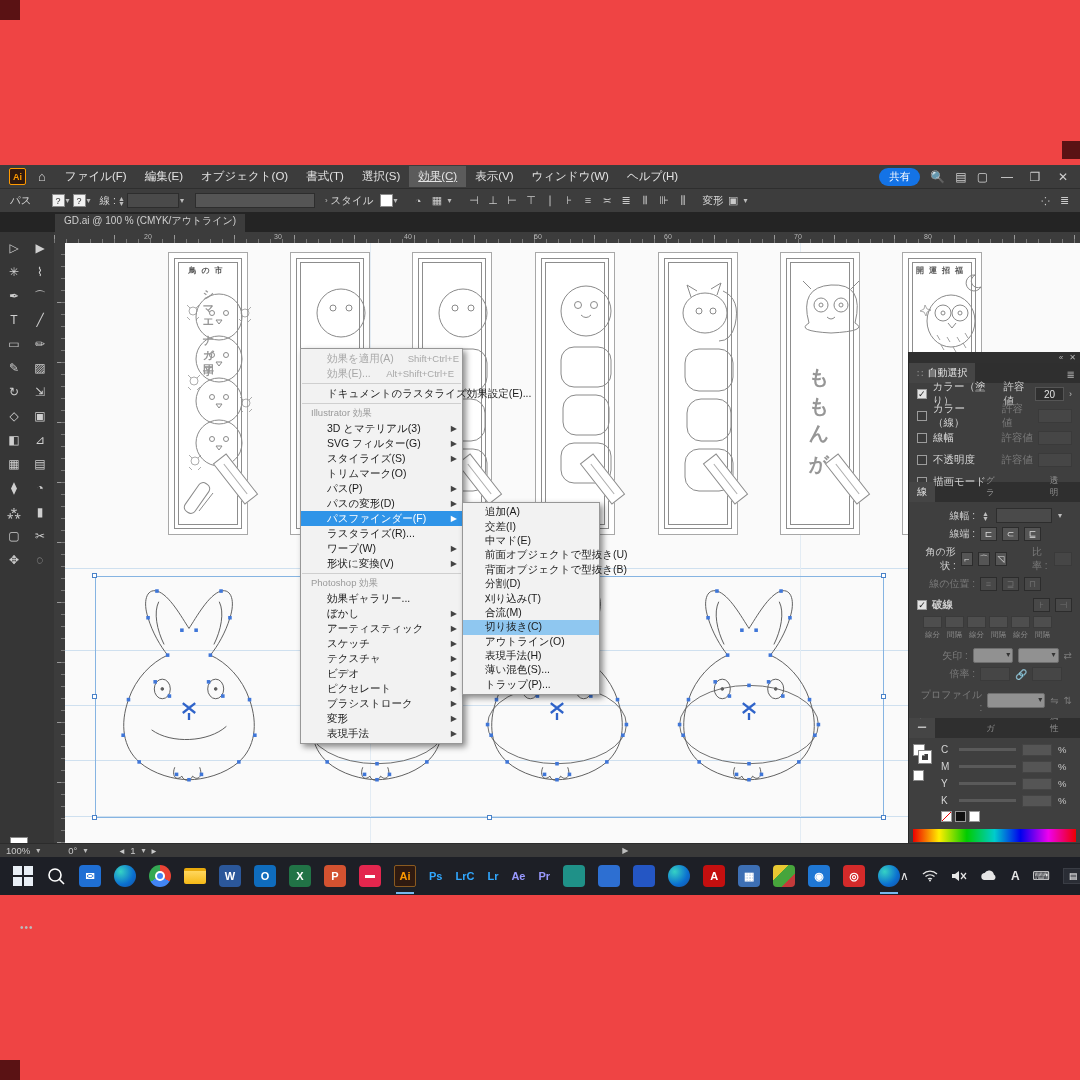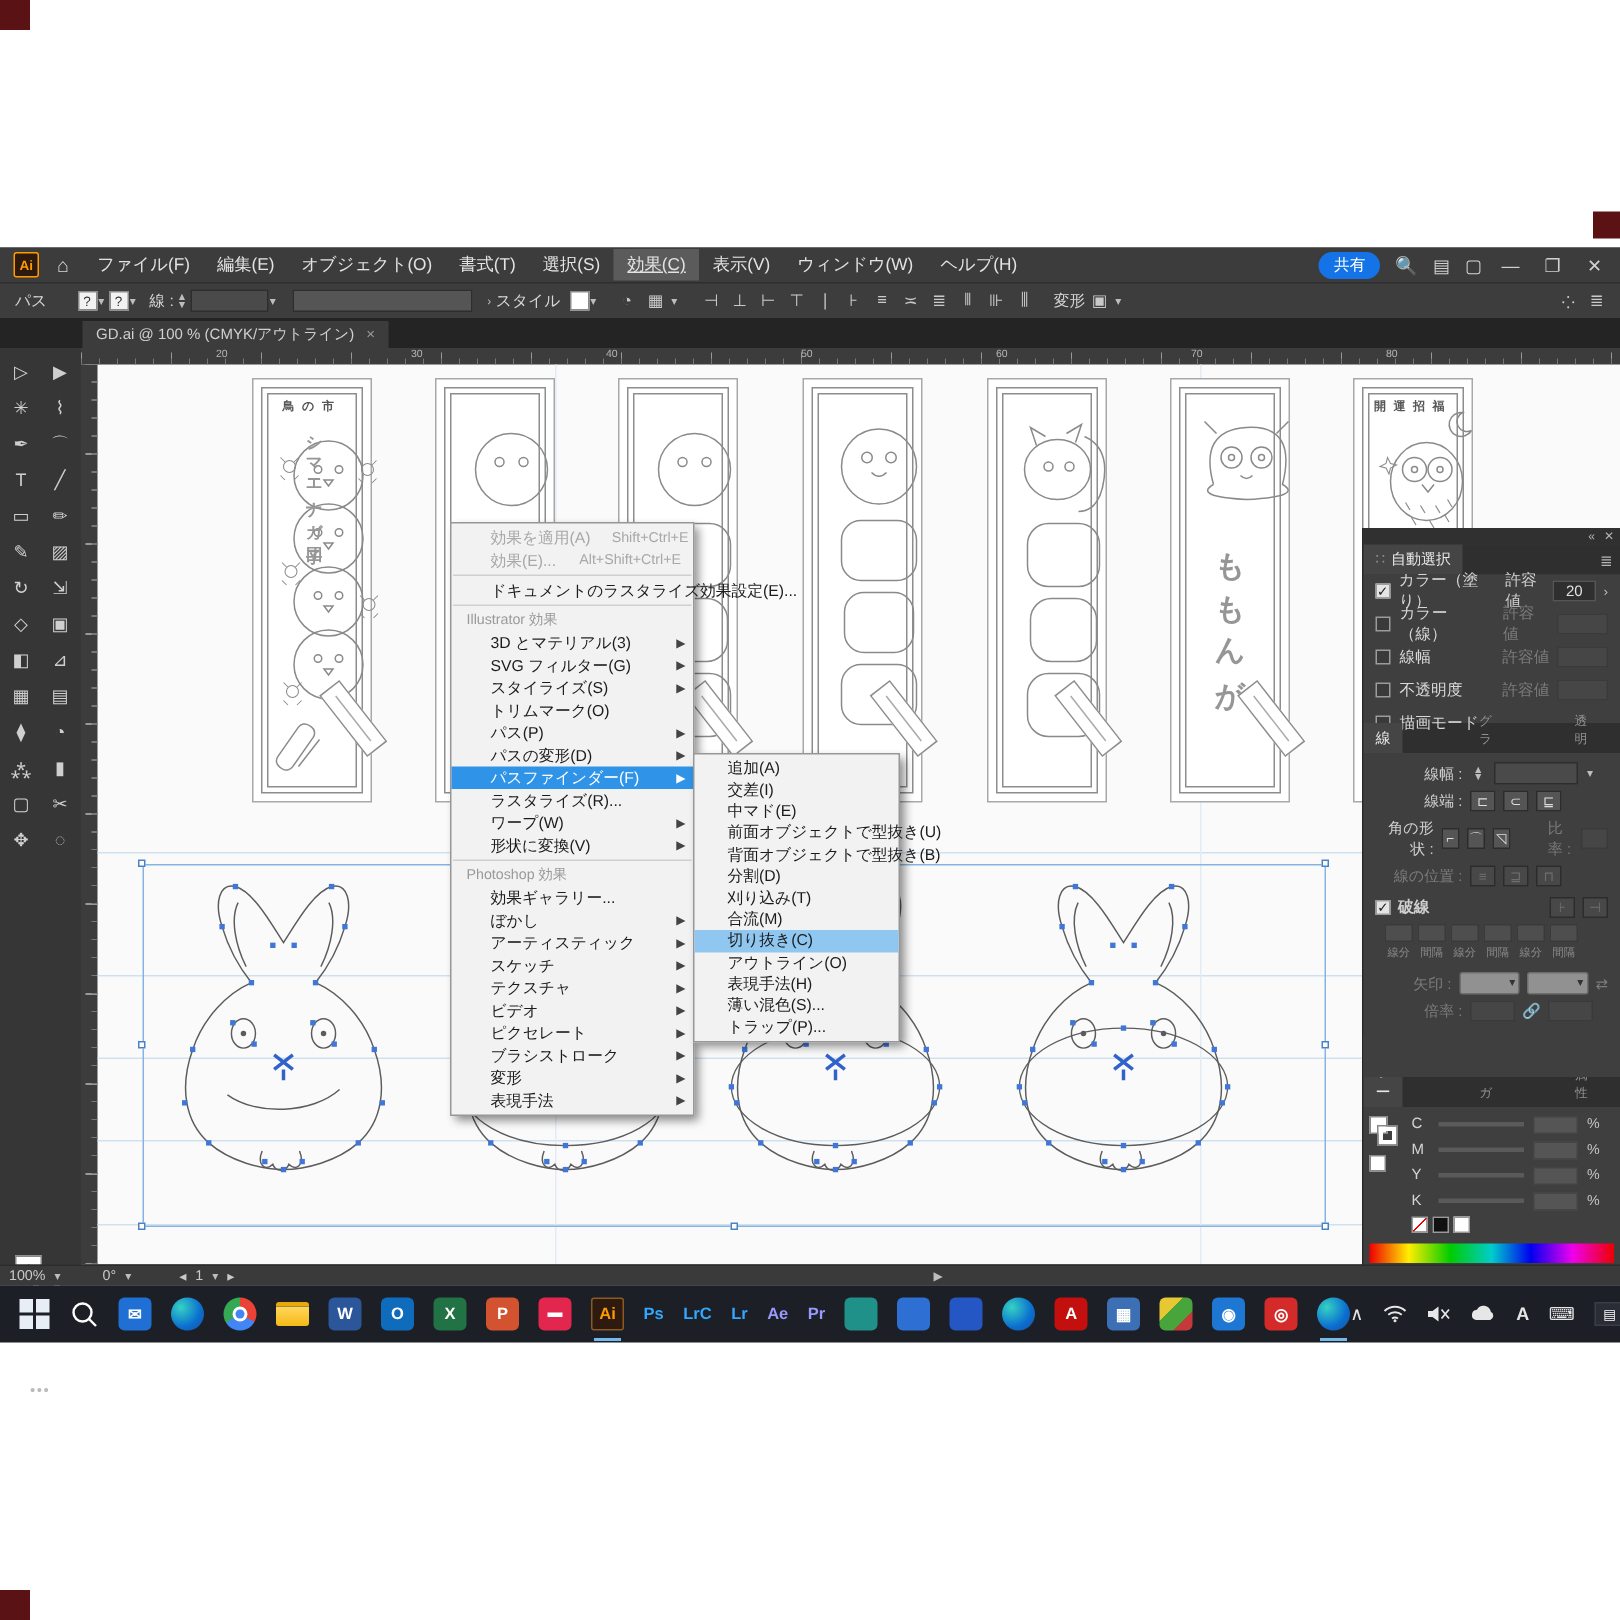"Ai" #stage { background: #ffffff -> #ef4444 }
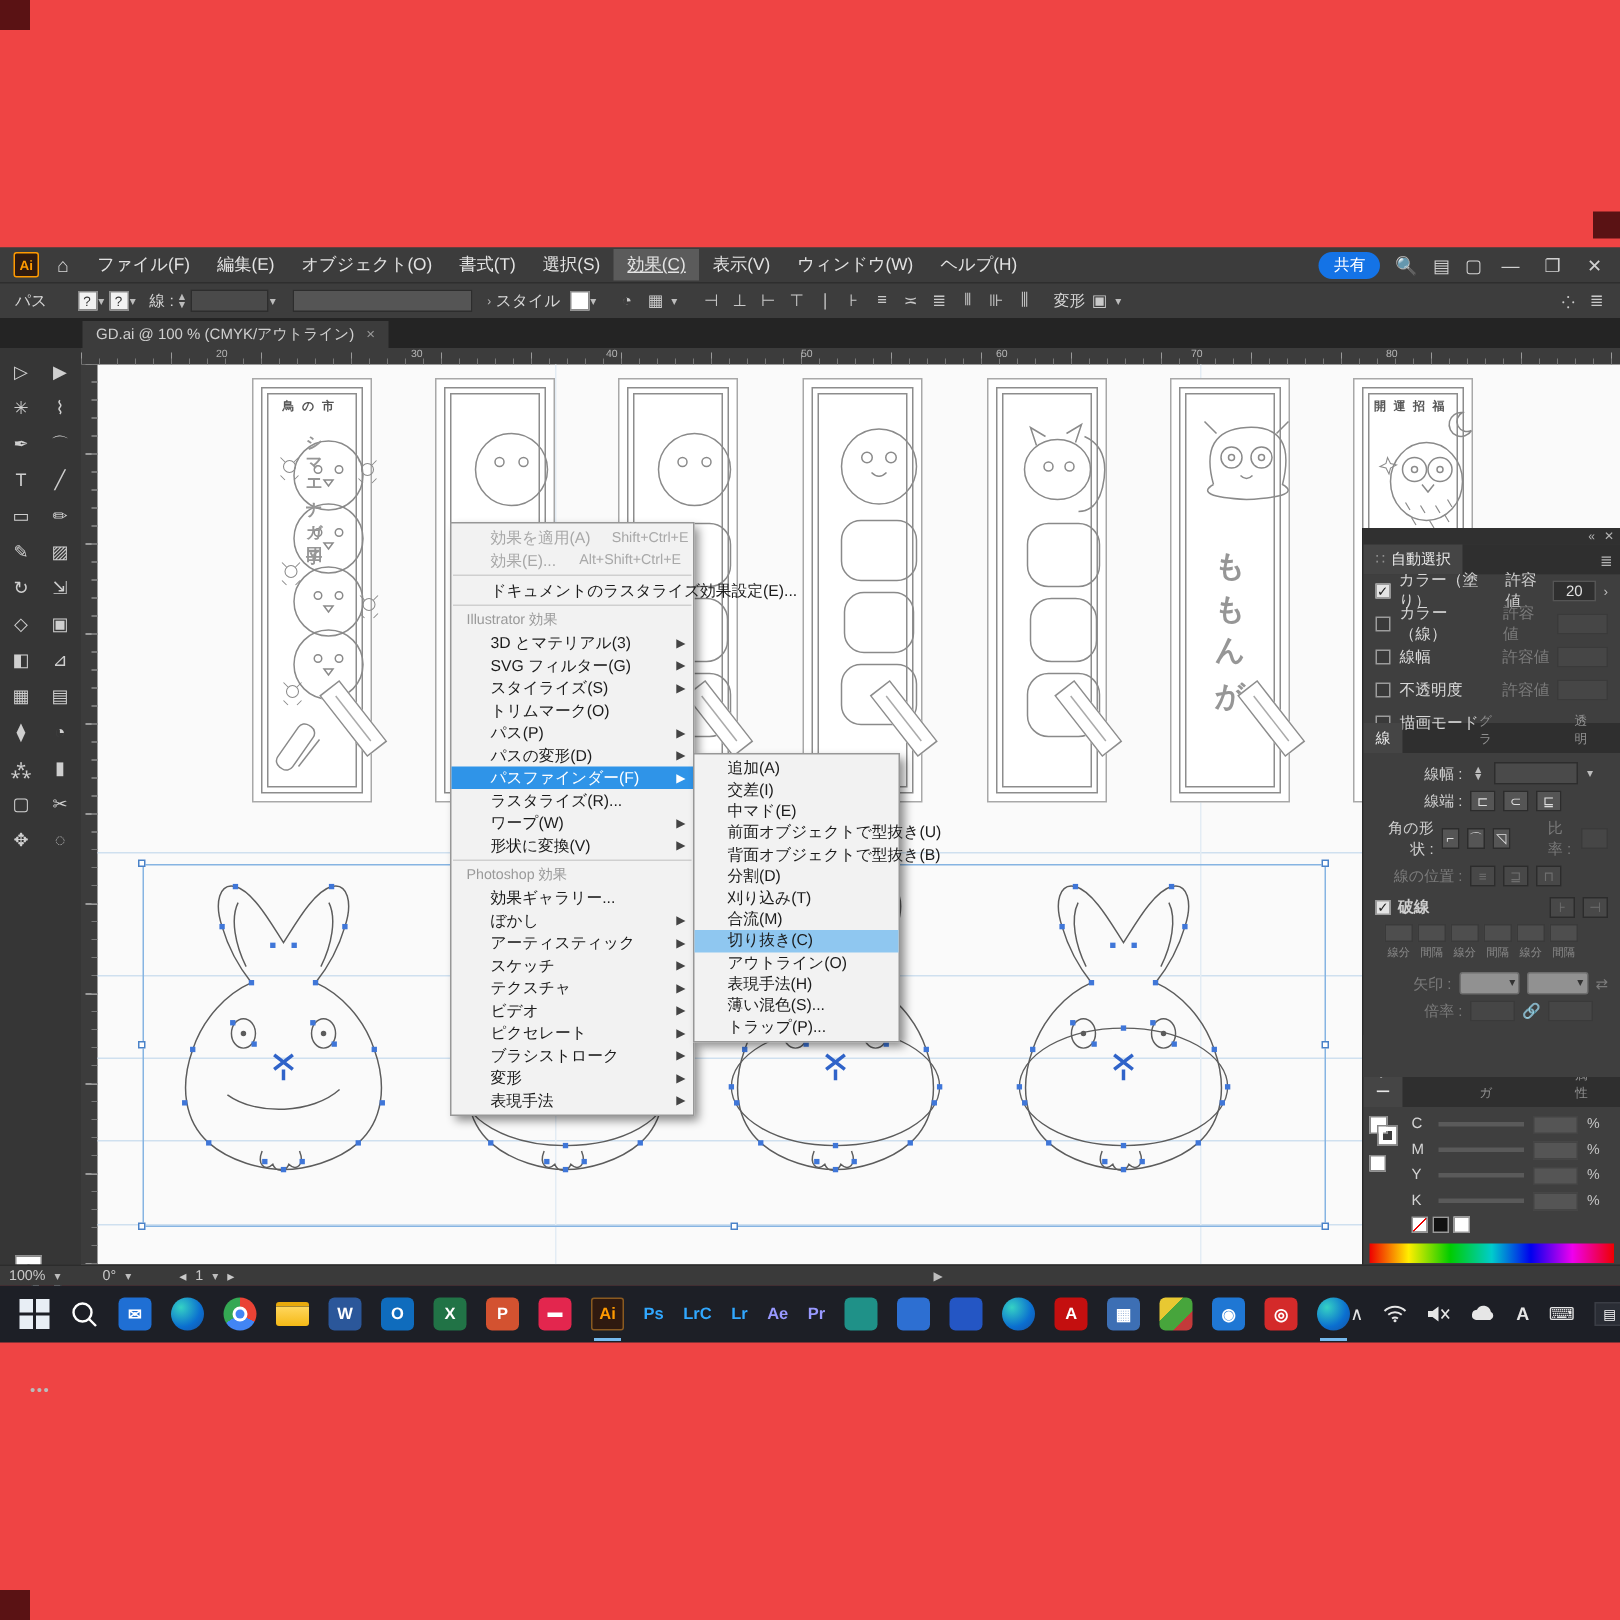"GD.ai @ 100 % (CMYK/アウトライン)" #doctab { flex-direction: none -> column }
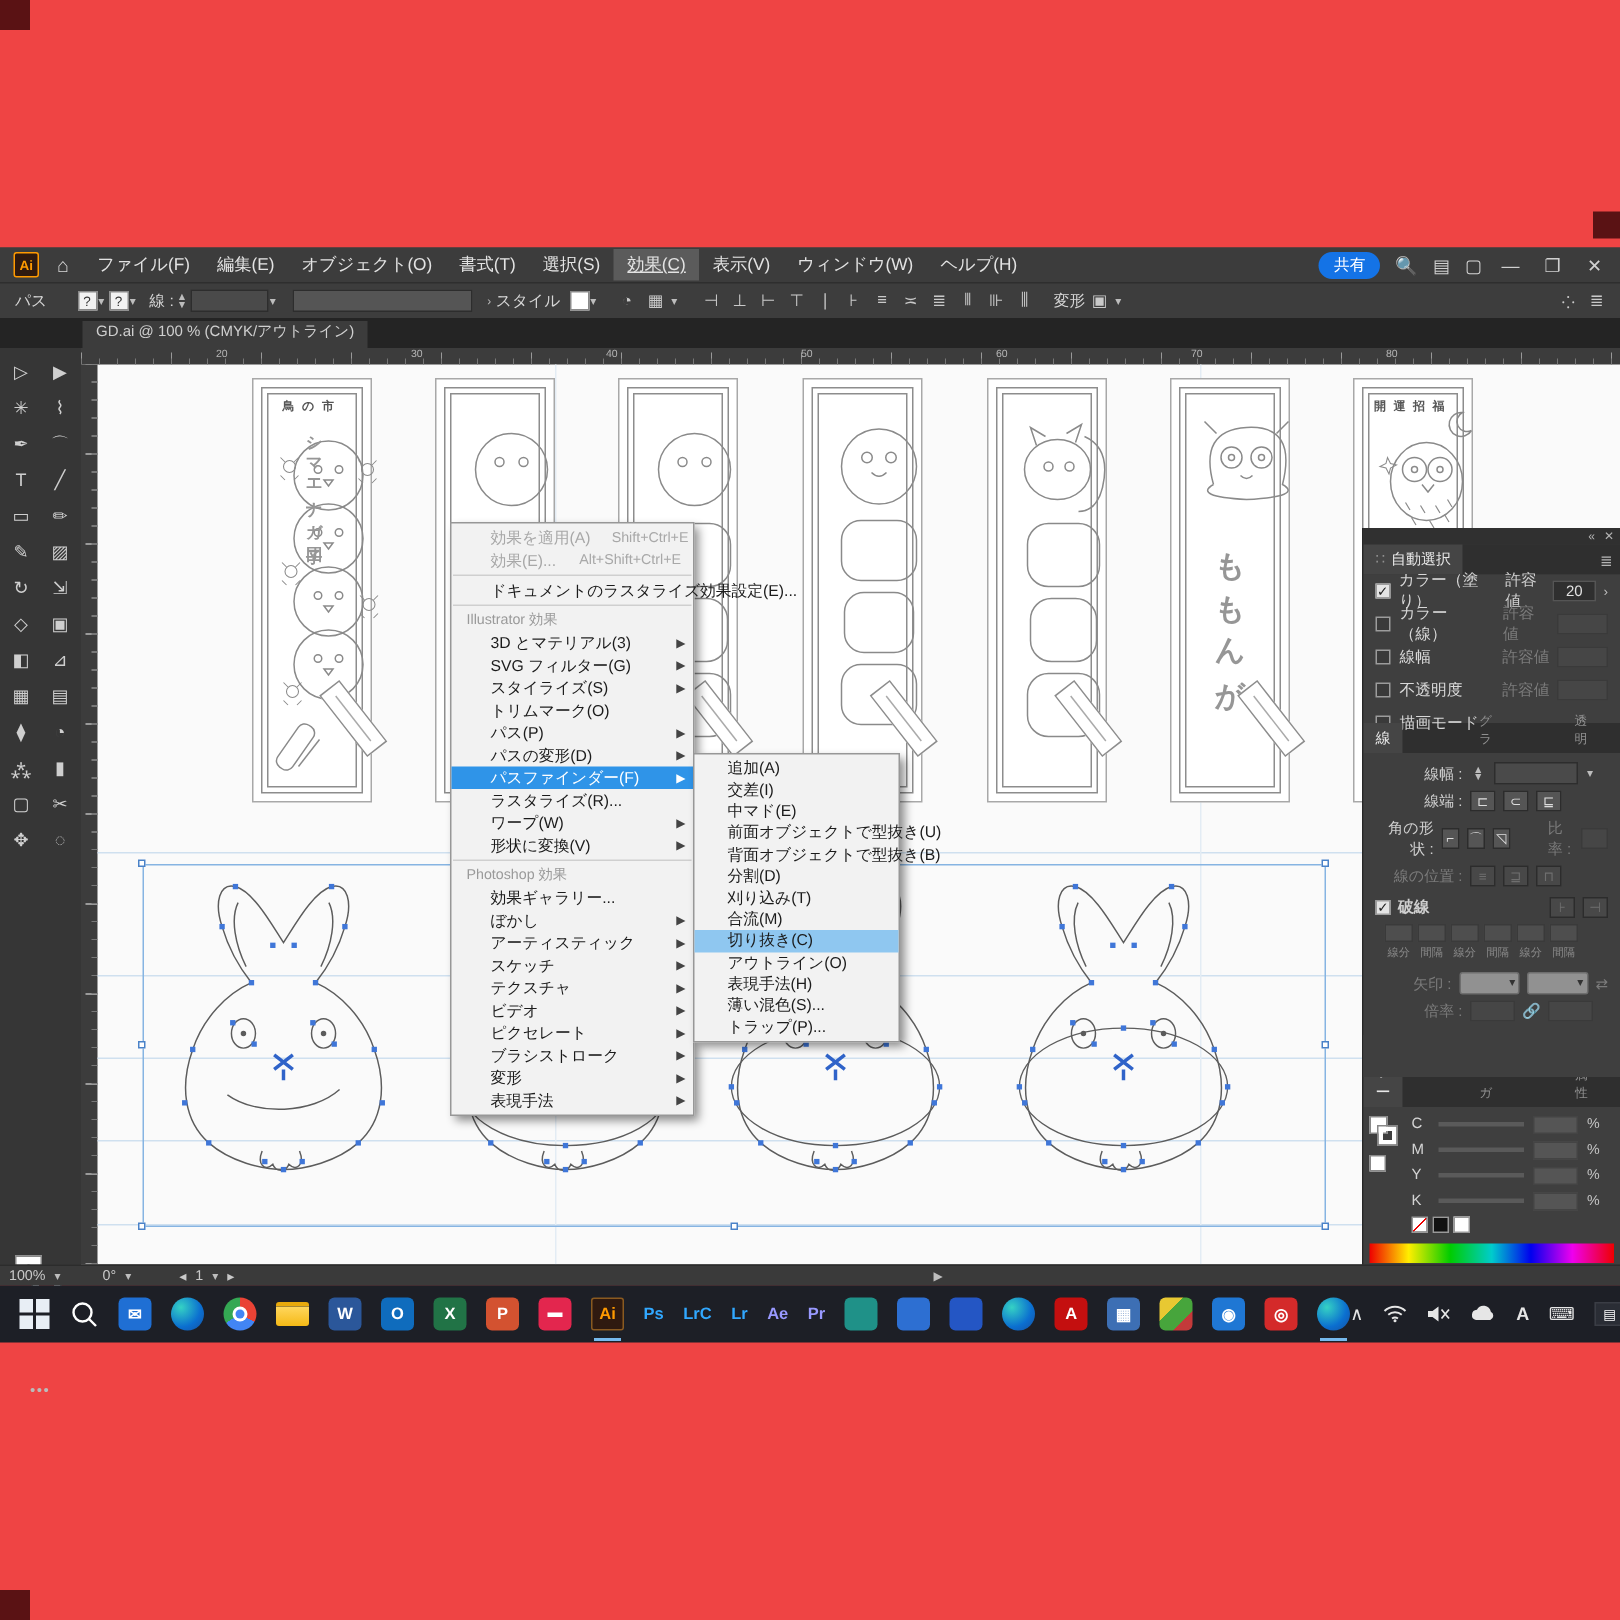"プロファイル :" div.srow { html: none -> <div> <span>プロファイル :</span> <span></span> <span>⇋</span> <span>⇅</span> </div> }
